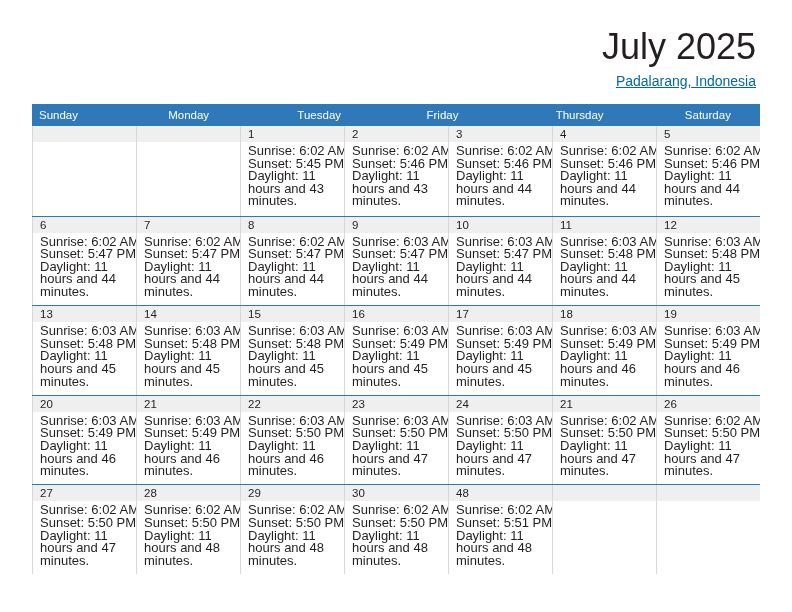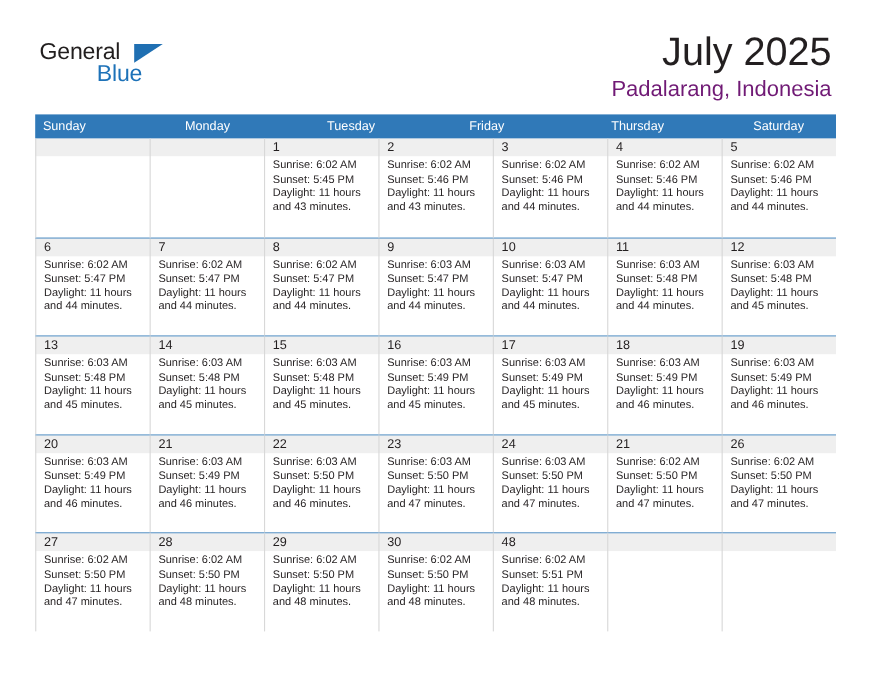"General" div.logo { html: <div> <span>General</span> <span></span> <span>Blue</span> </div> -> none }
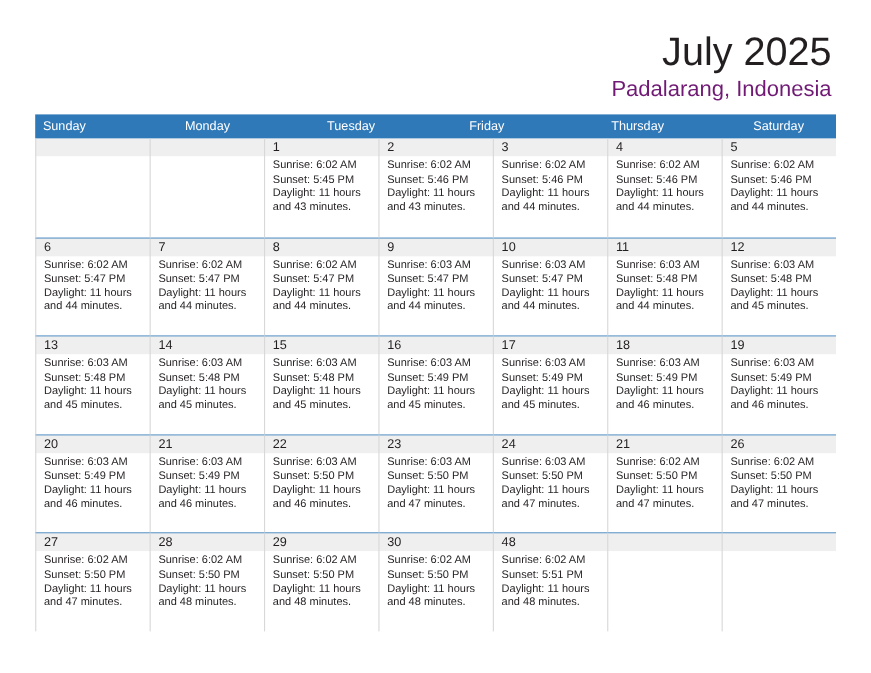"Padalarang, Indonesia" .cal-subtitle { color: #701a75 -> #0369a1; font-size: 20px -> 14px; text-decoration: none -> underline }
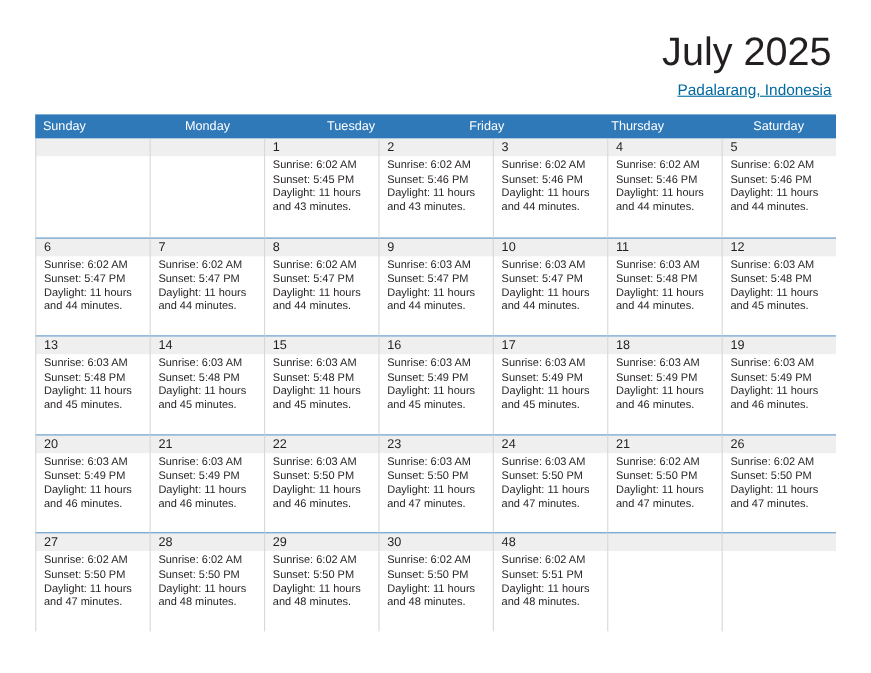"Sunrise: 6:02 AM" .info { font-size: 10px -> 13px }
